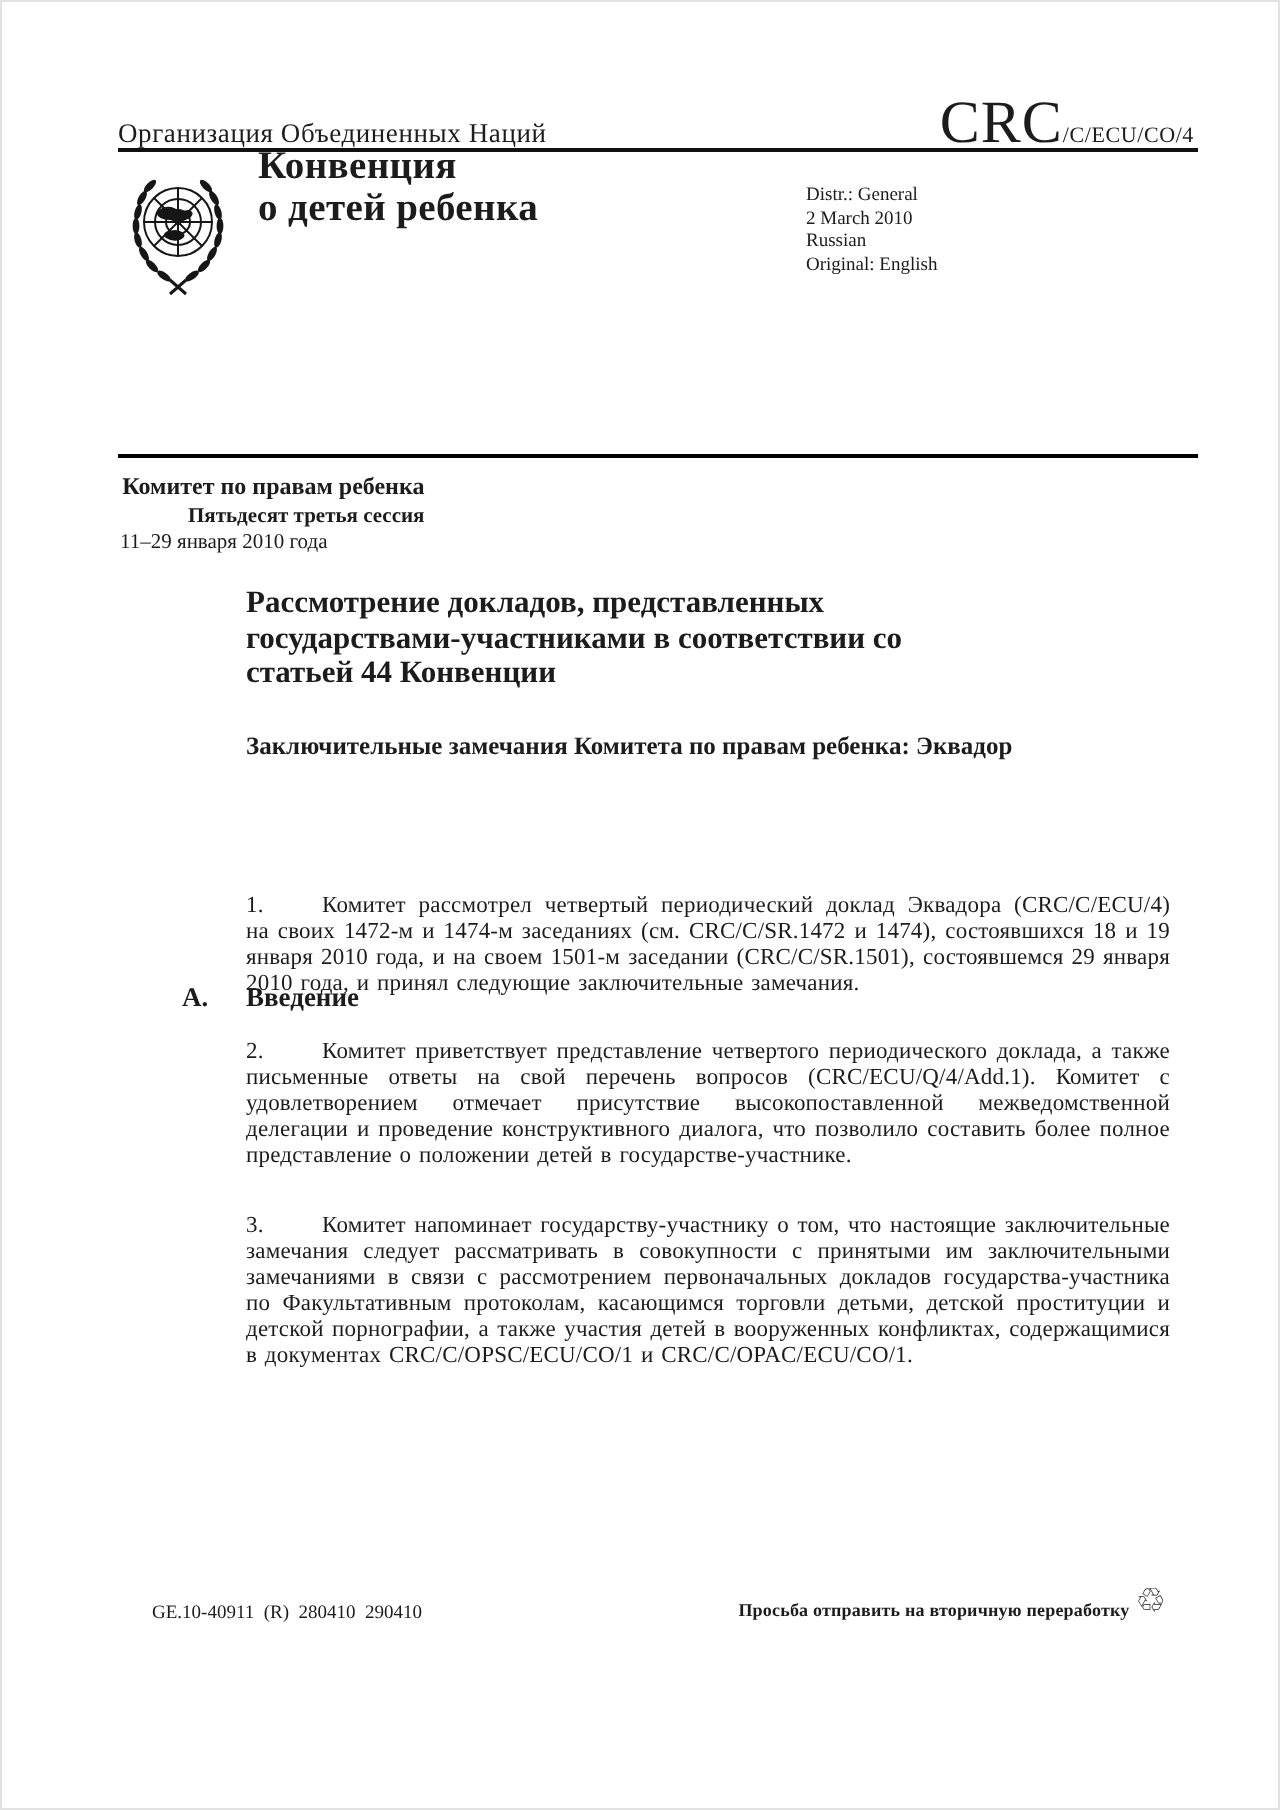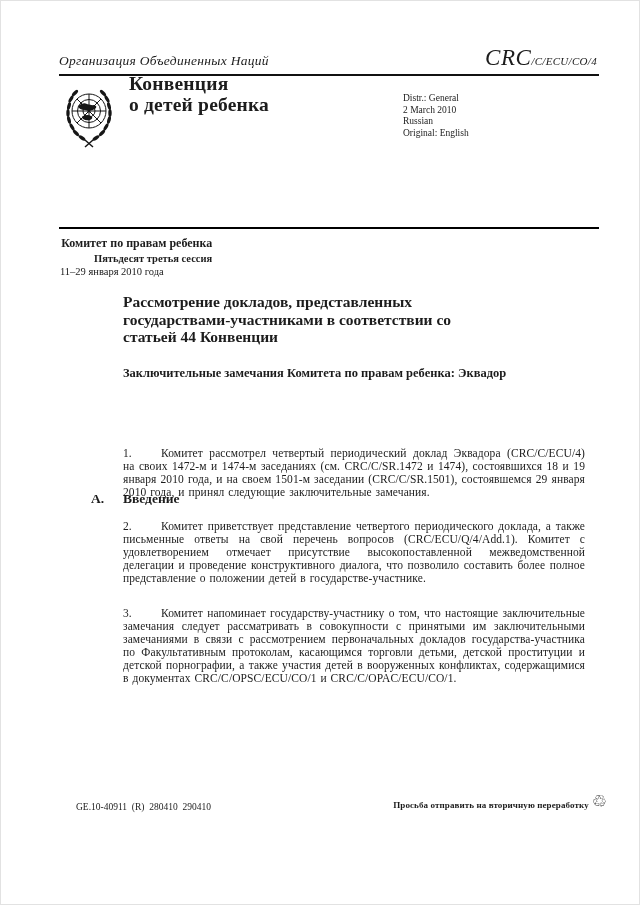"Организация Объединенных Наций" .masthead-row { font-style: italic -> none }
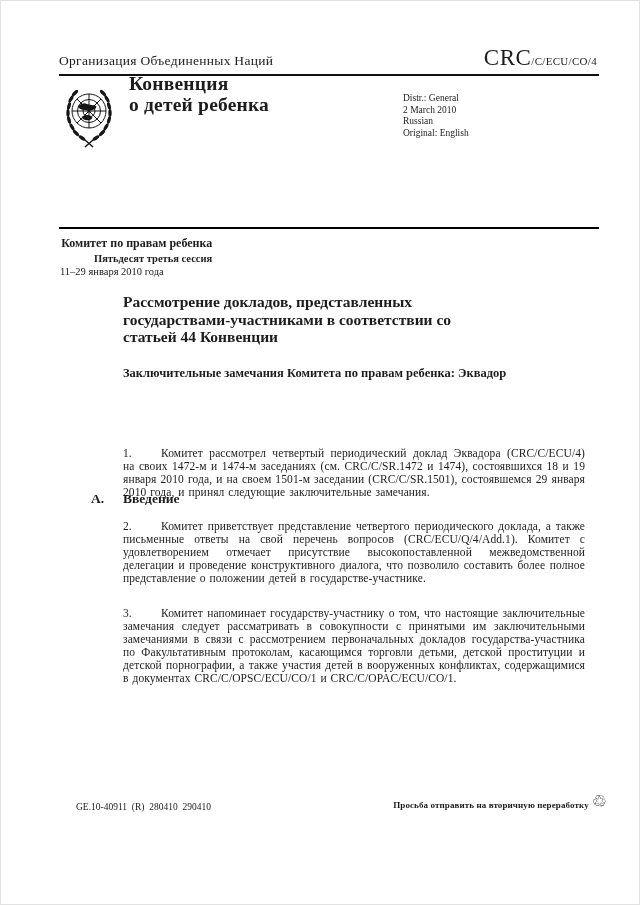"CRC" .sym-main { font-size: 23px -> 30px }
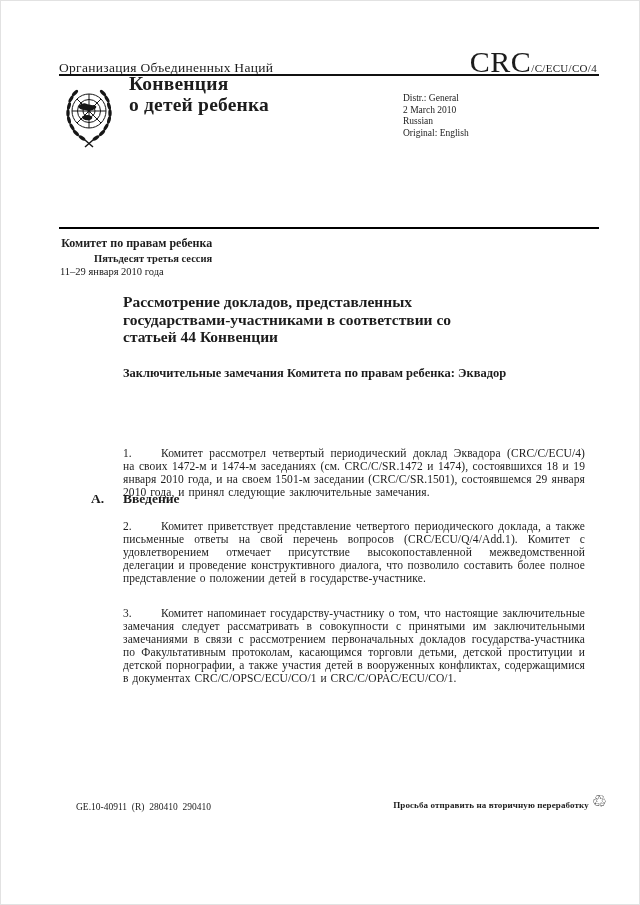"Просьба отправить на вторичную" .footer-right { right: 32px -> 56px }
